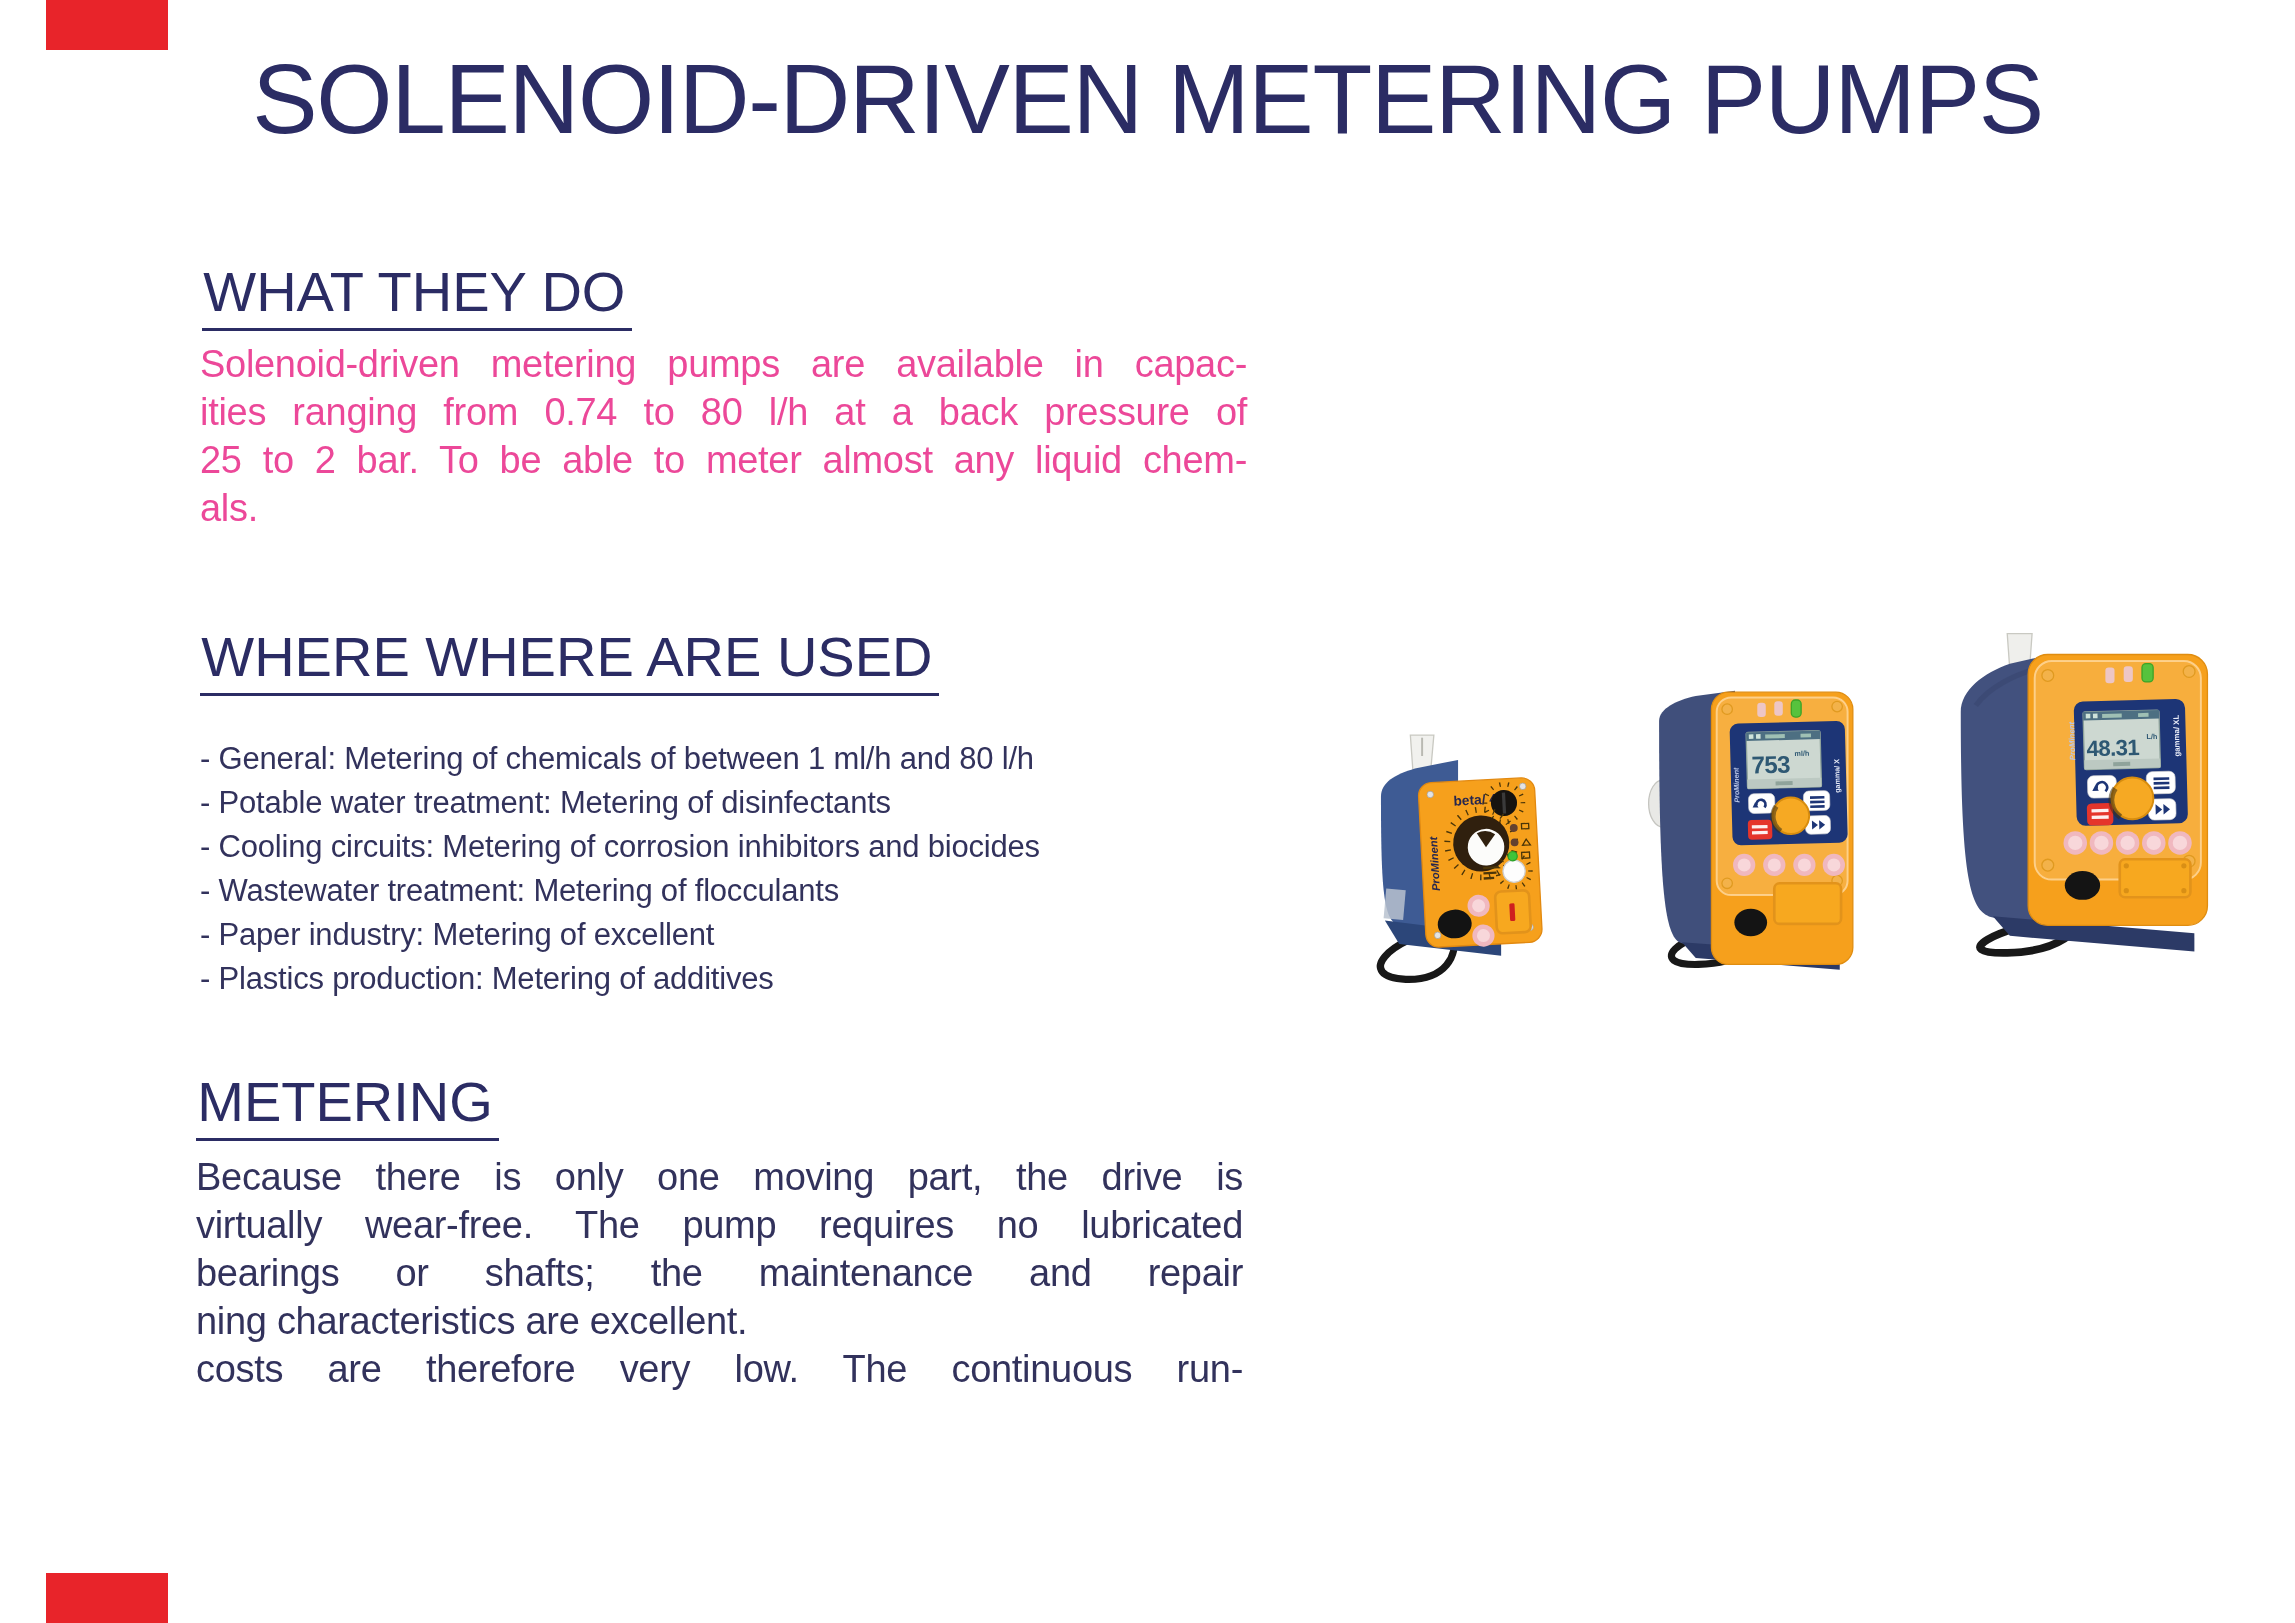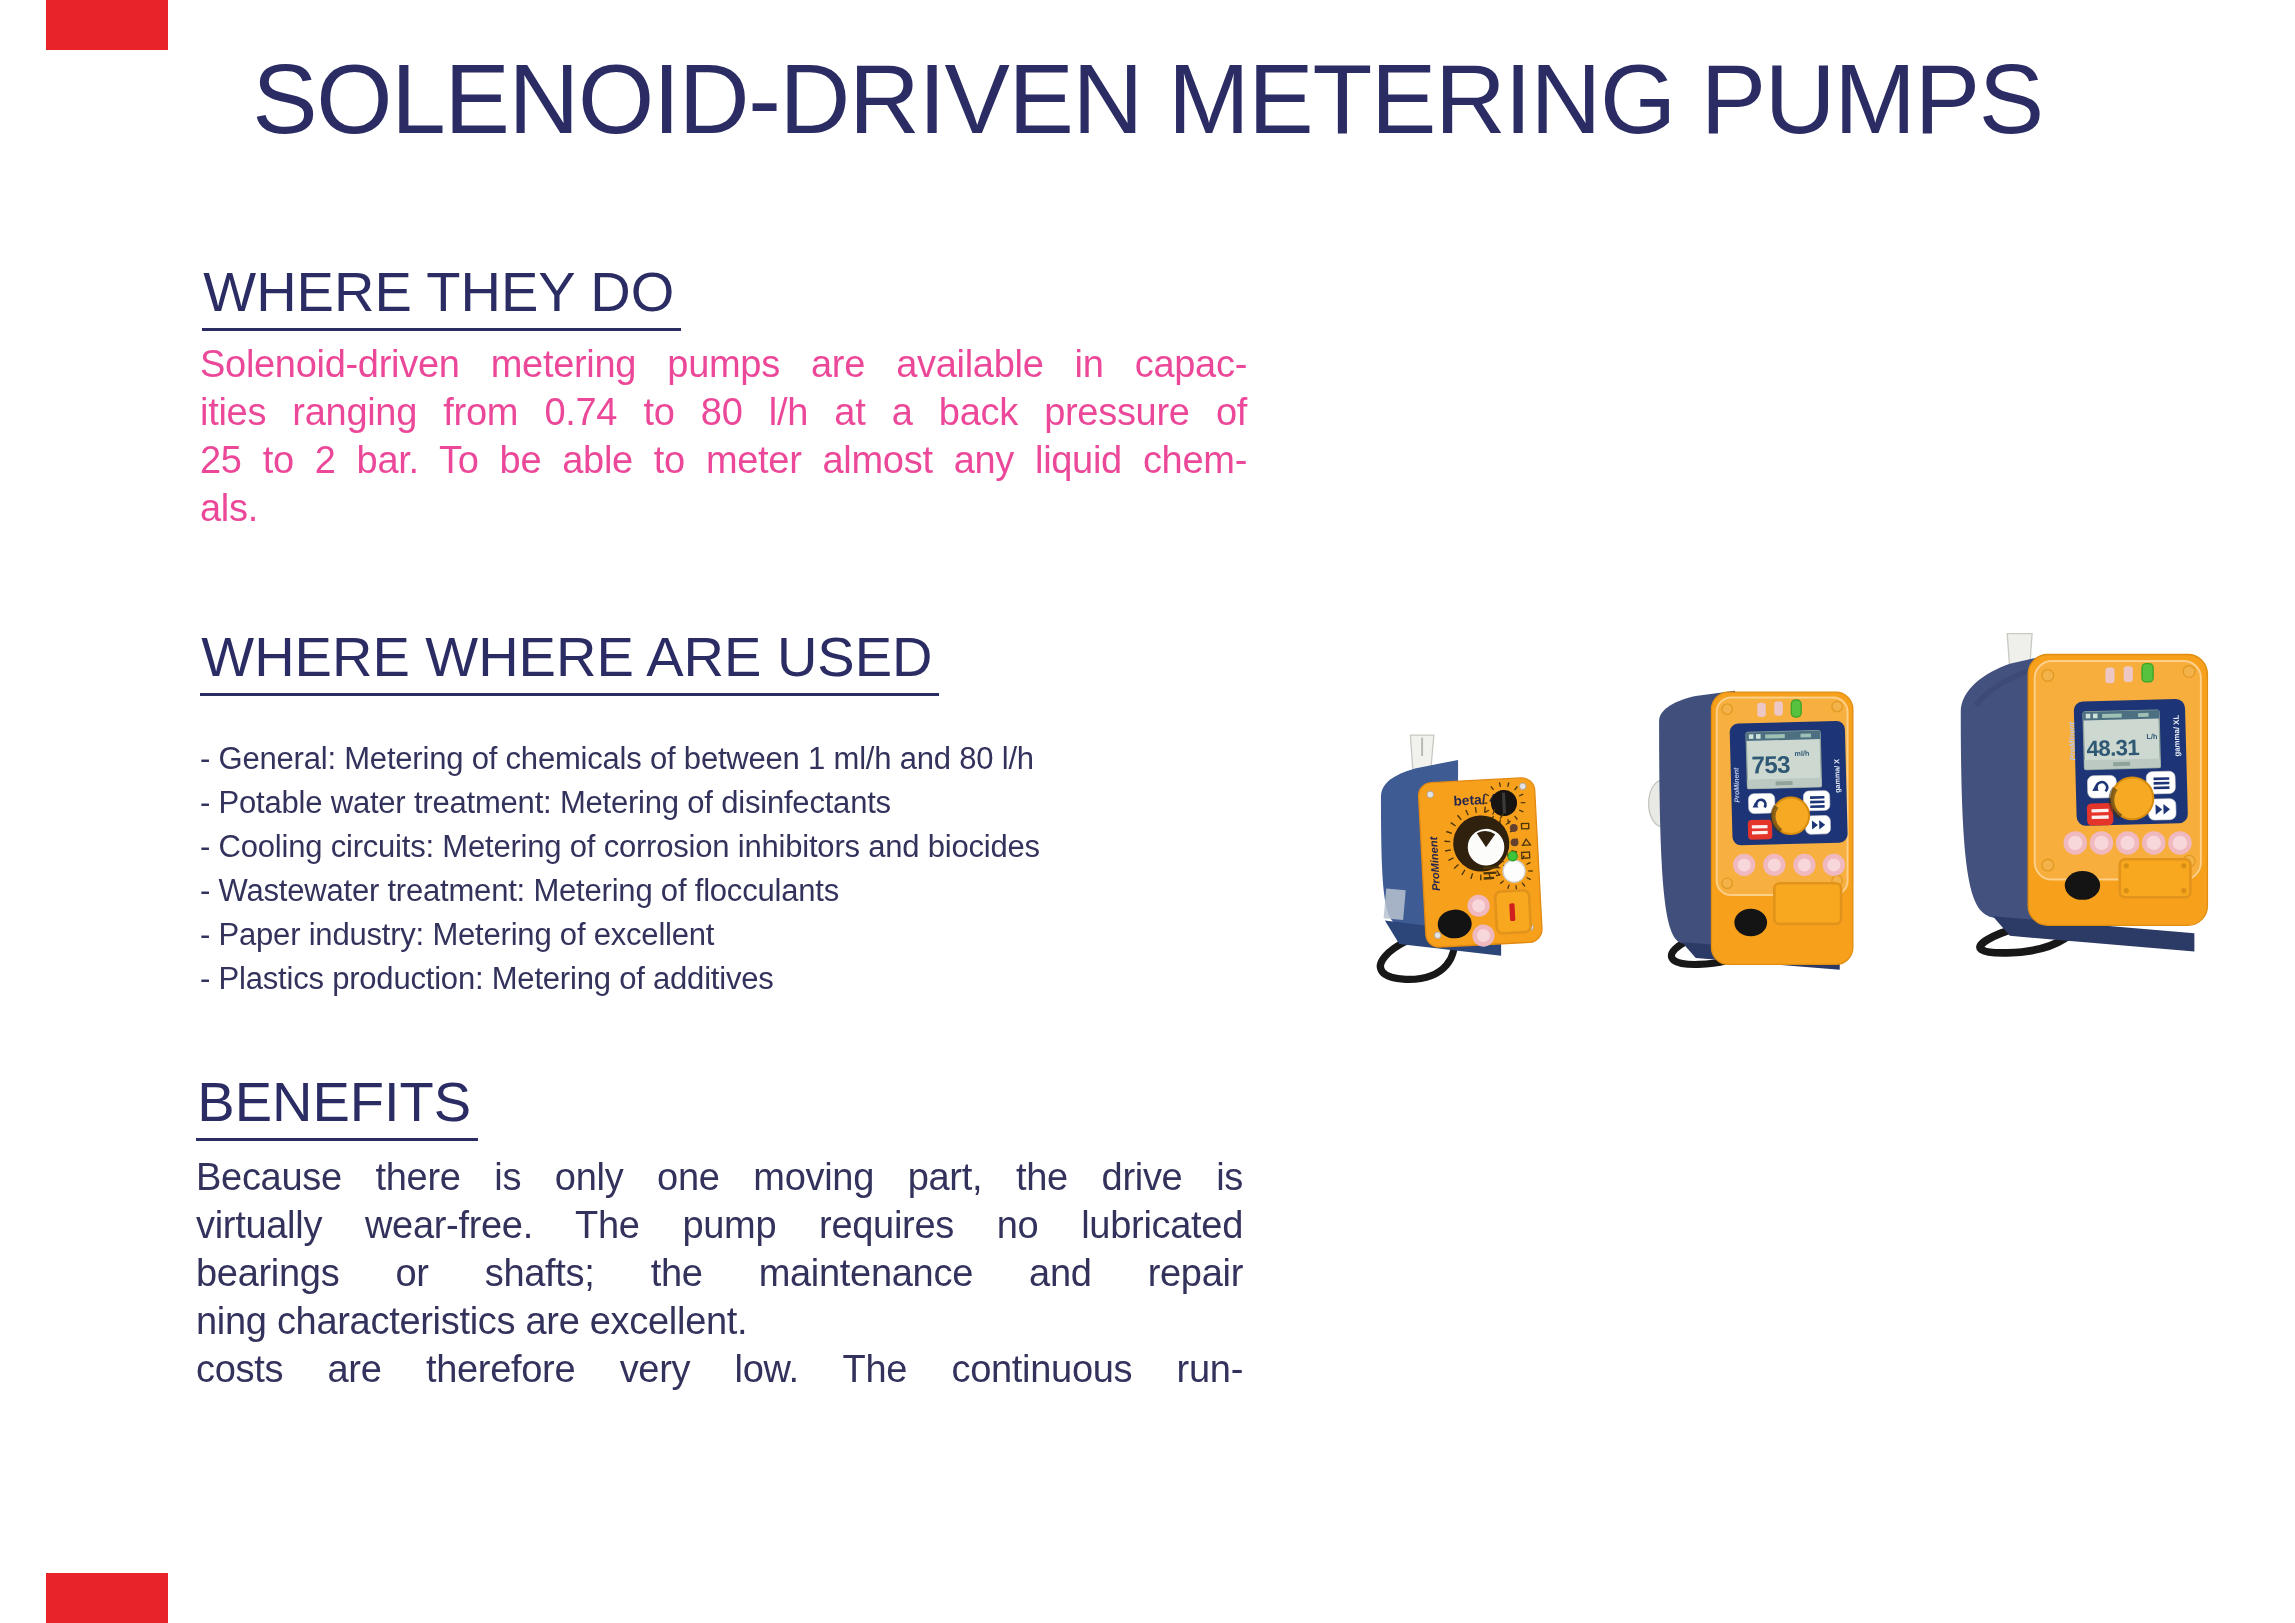"WHERE THEY DO" span.heading { text: WHERE -> WHAT }
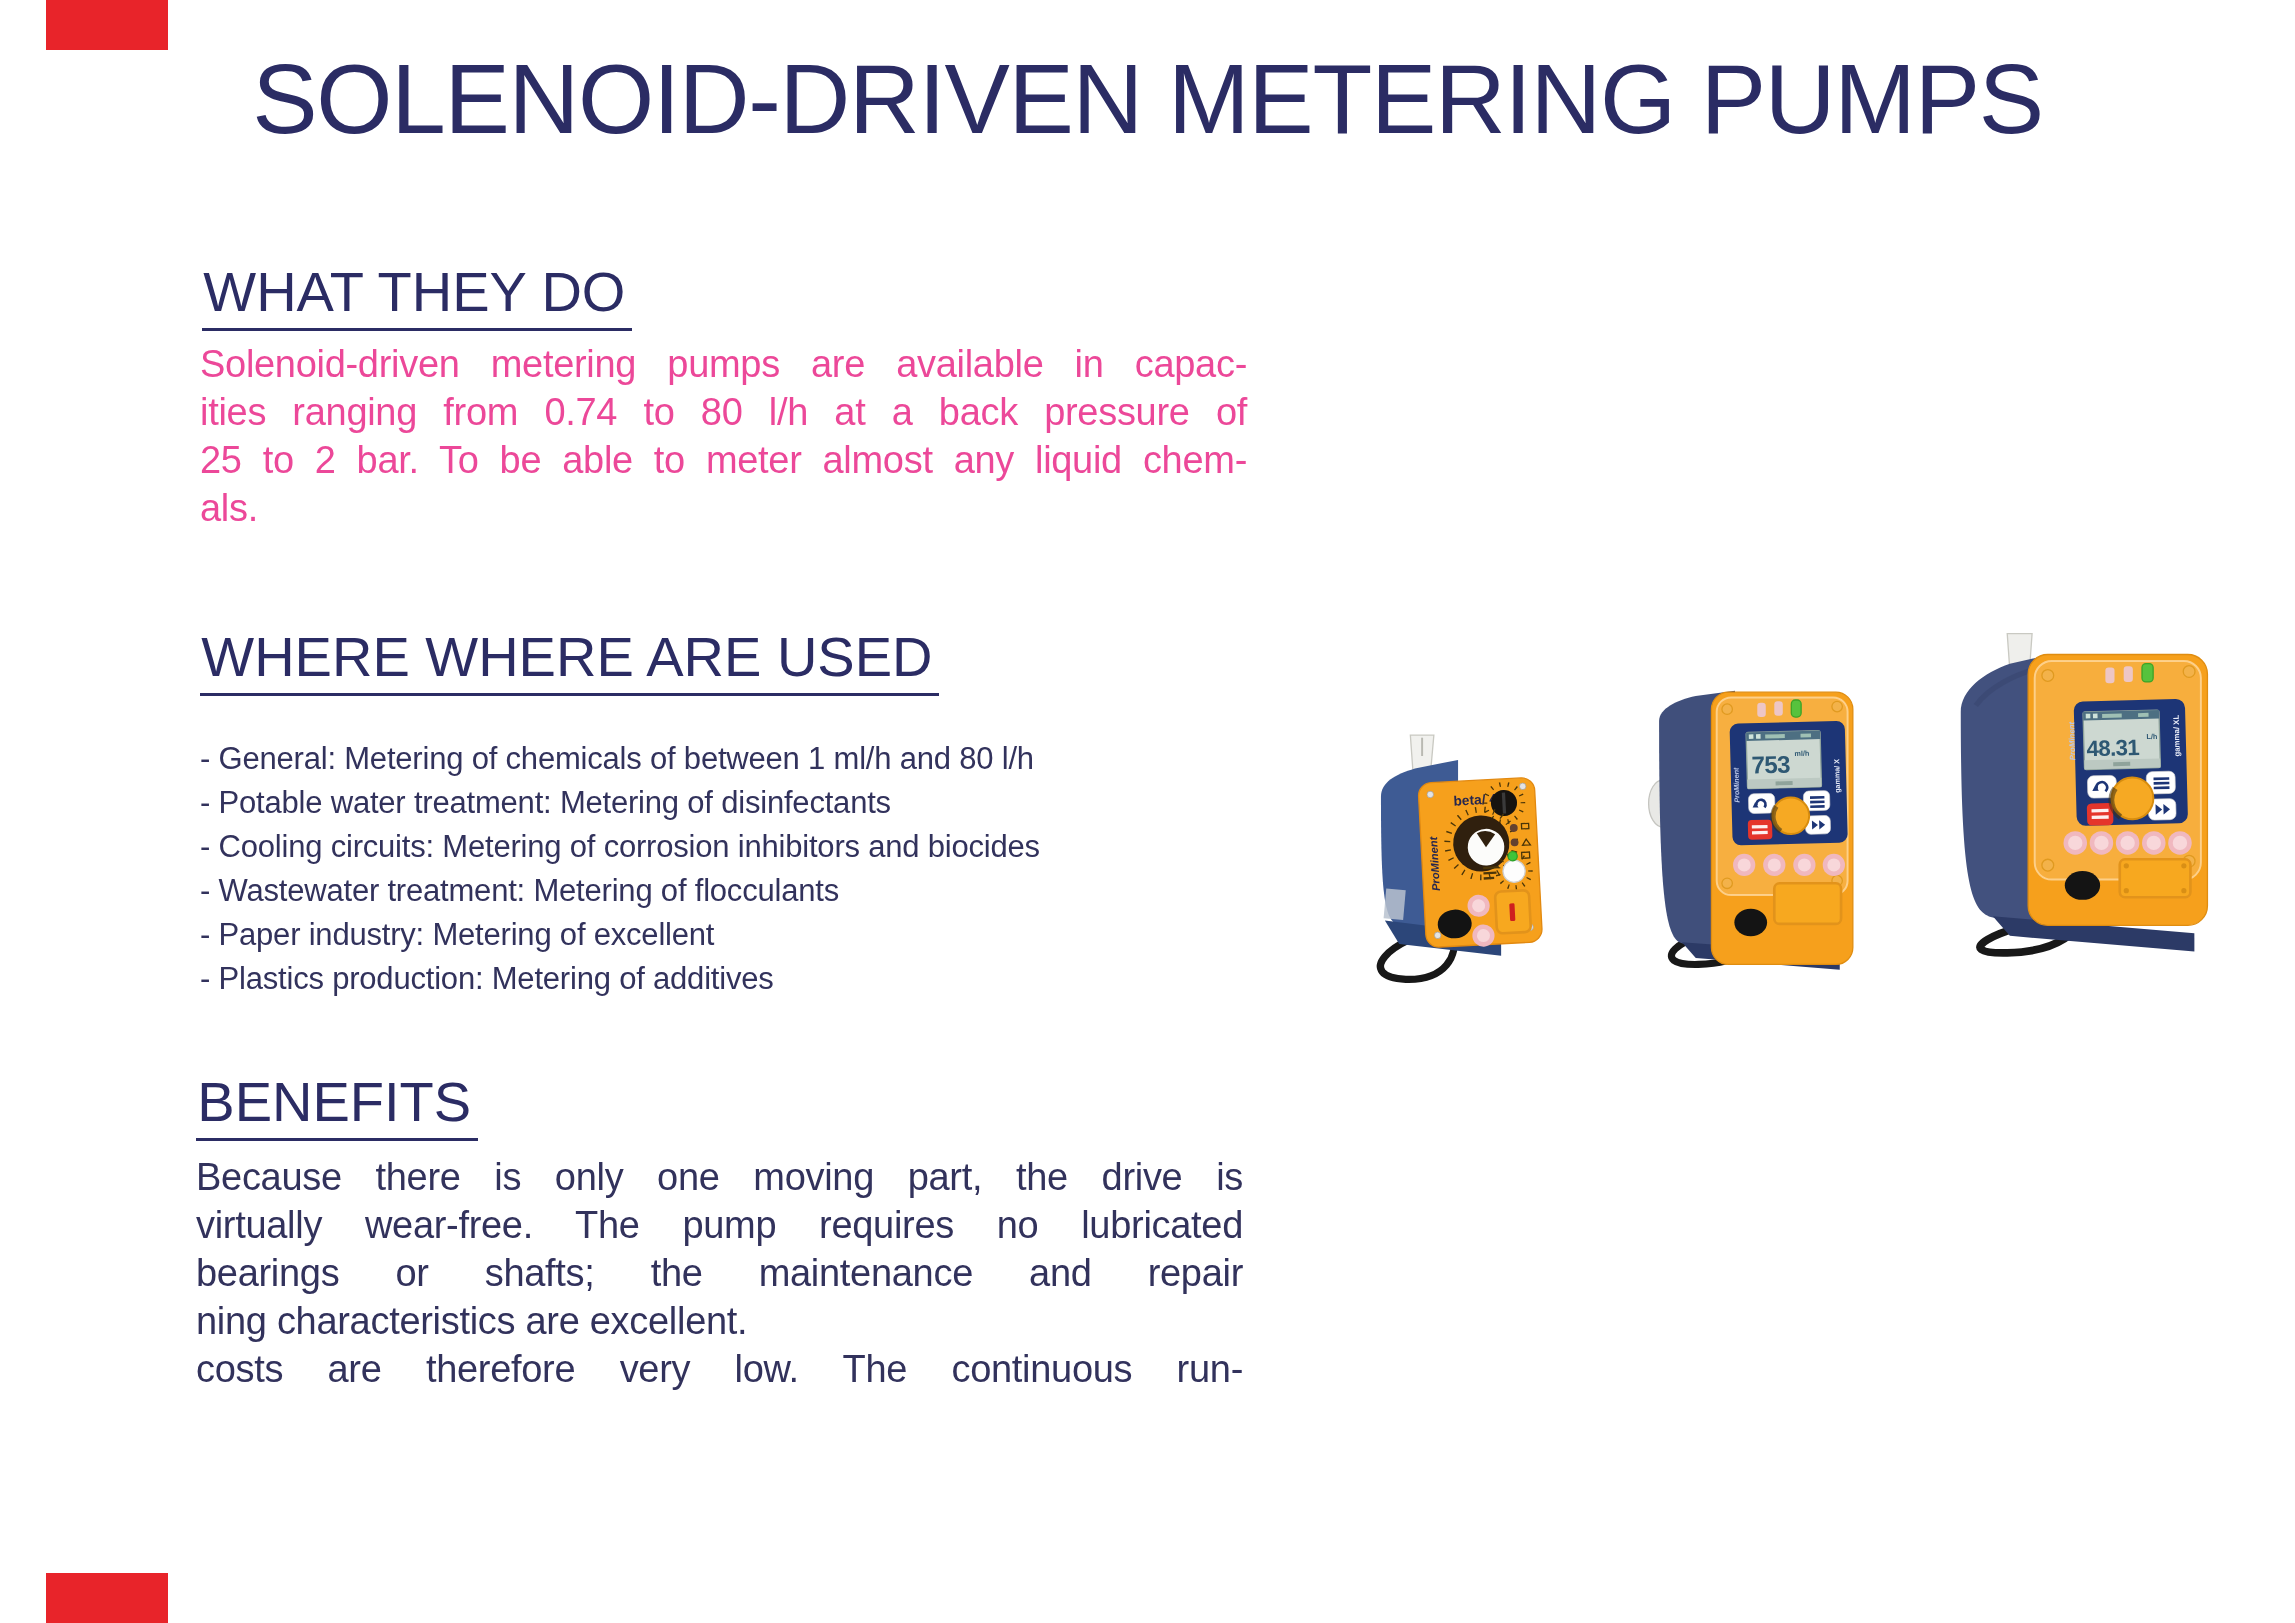"BENEFITS" span.heading { text: BENEFITS -> METERING }
